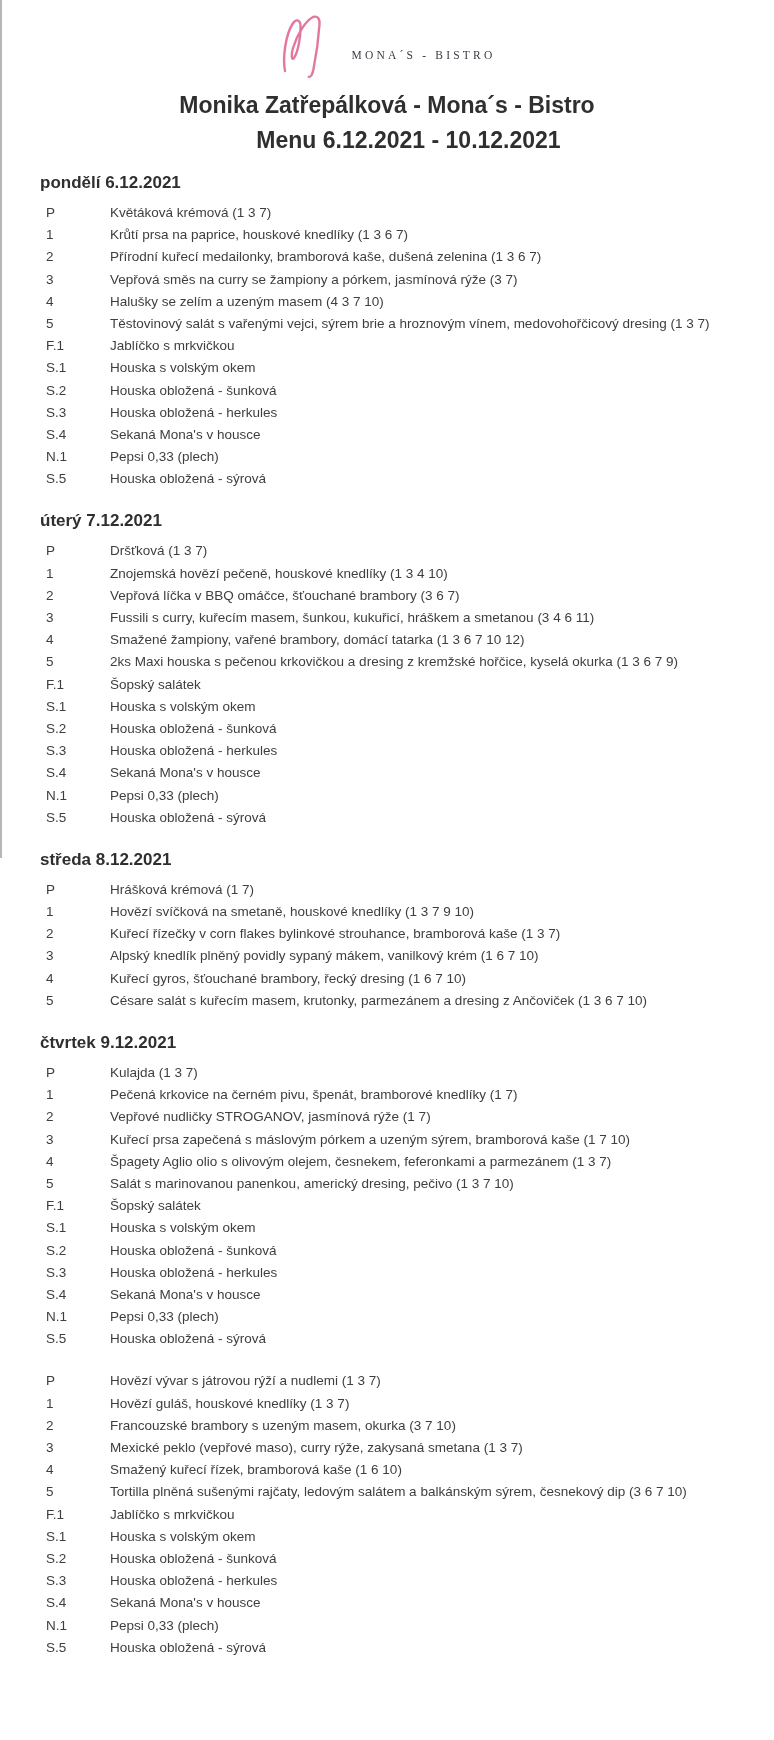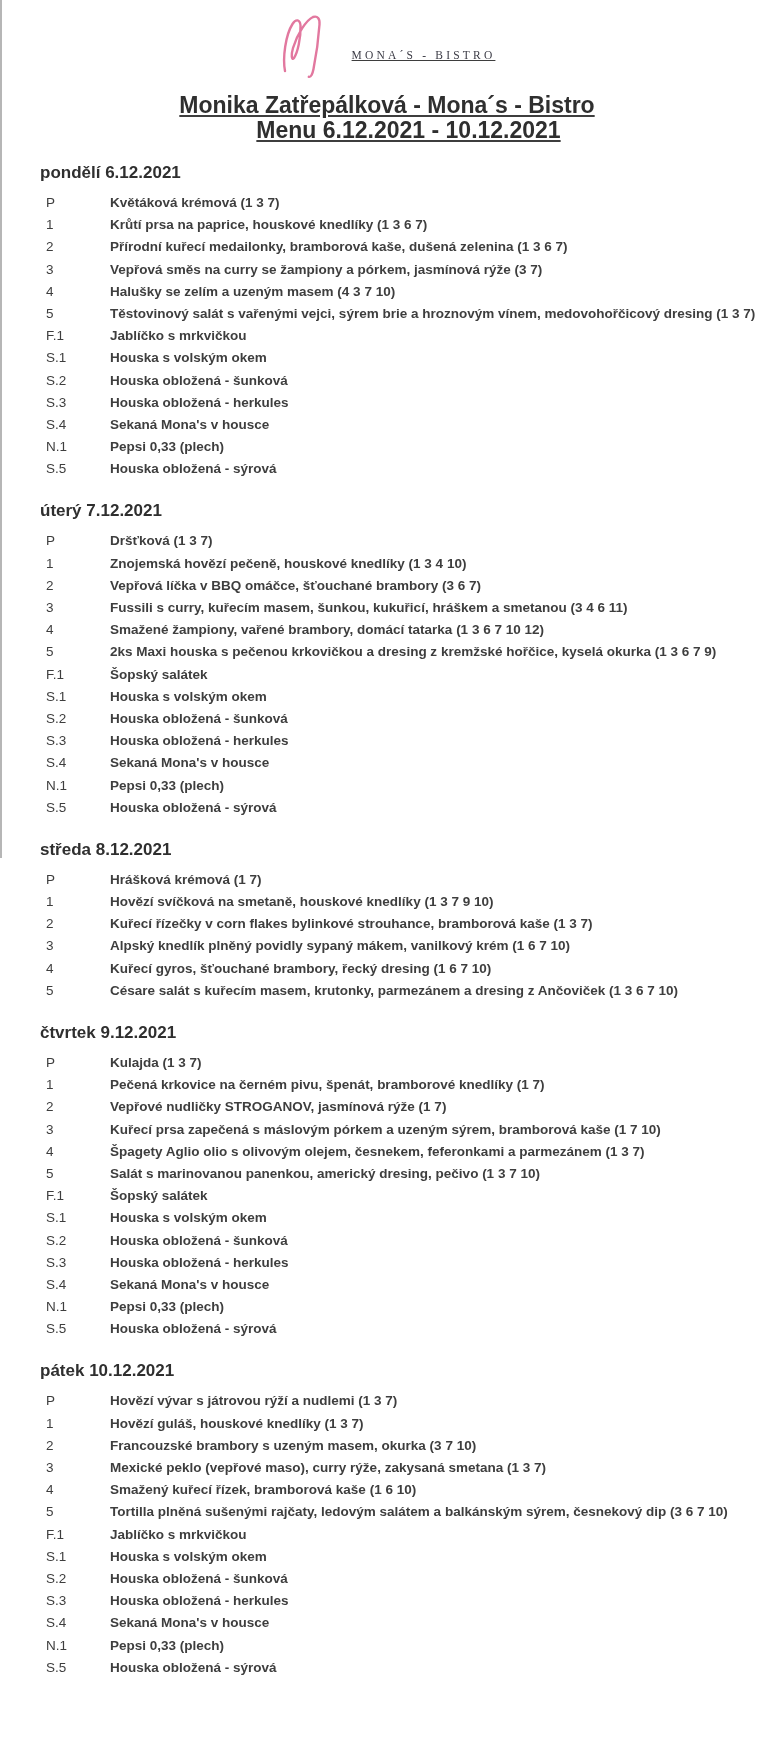"MONA´S - BISTRO" .header { text-decoration: underline -> none }
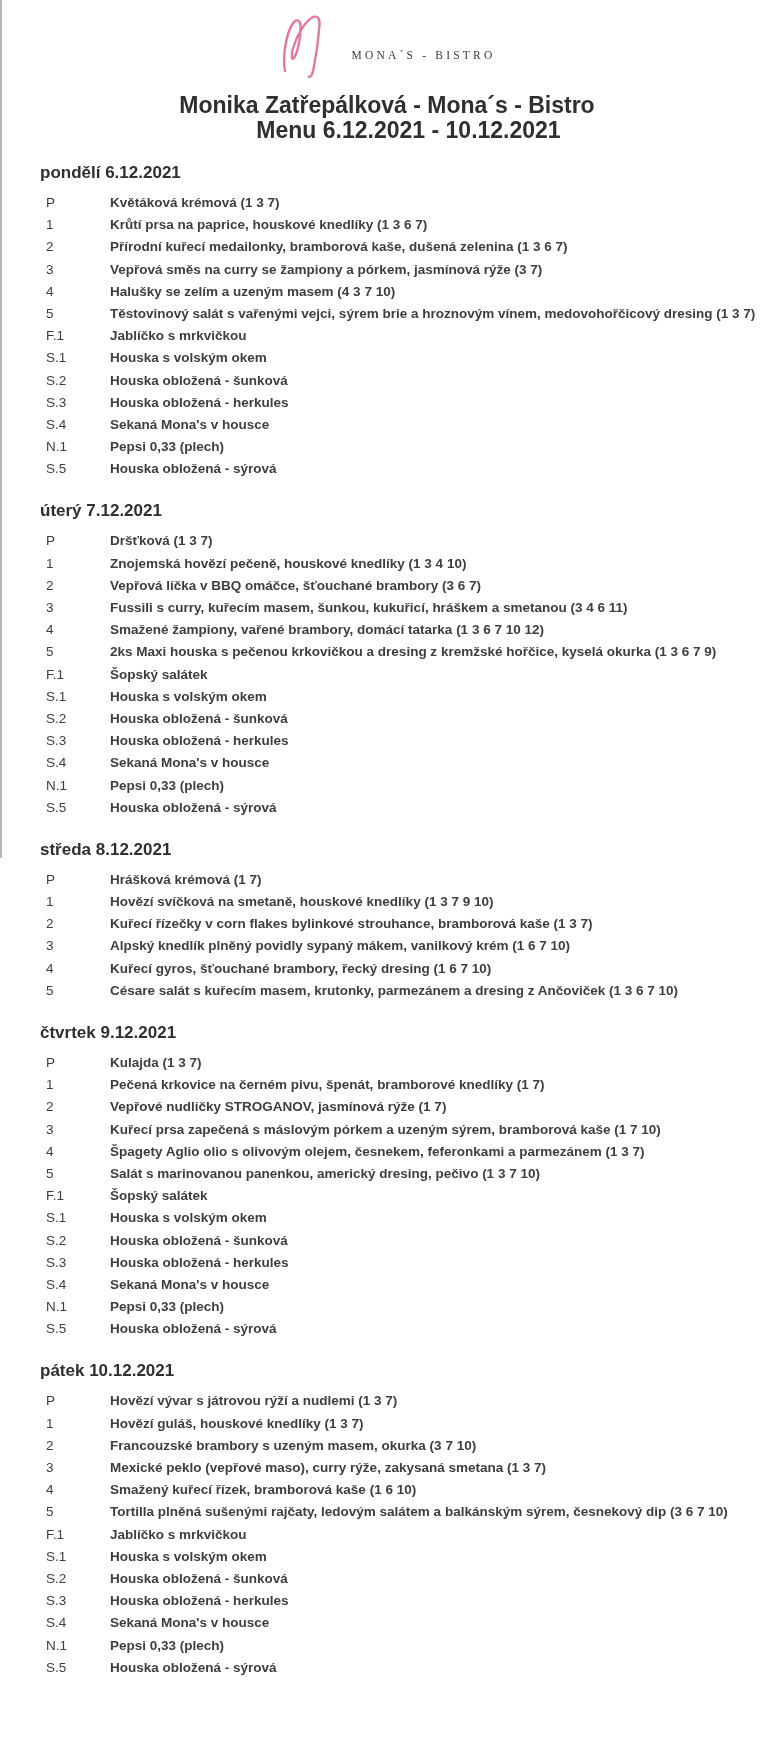"Menu 6.12.2021 - 10.12.2021" .subtitle { margin-top: 1px -> 11px }
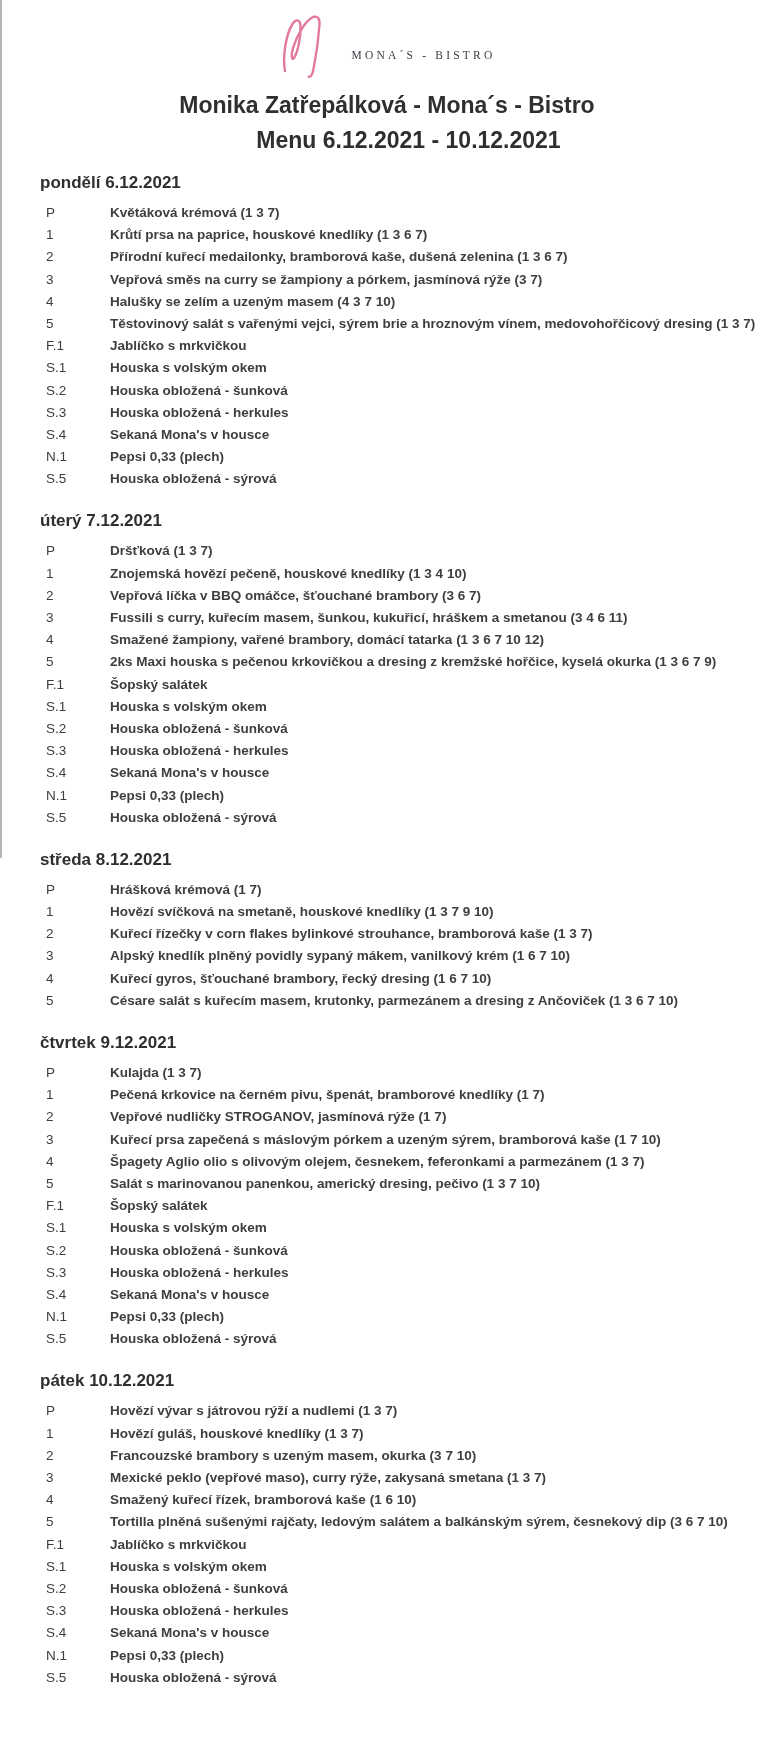"Květáková krémová (1 3 7)" .item { font-weight: bold -> none }
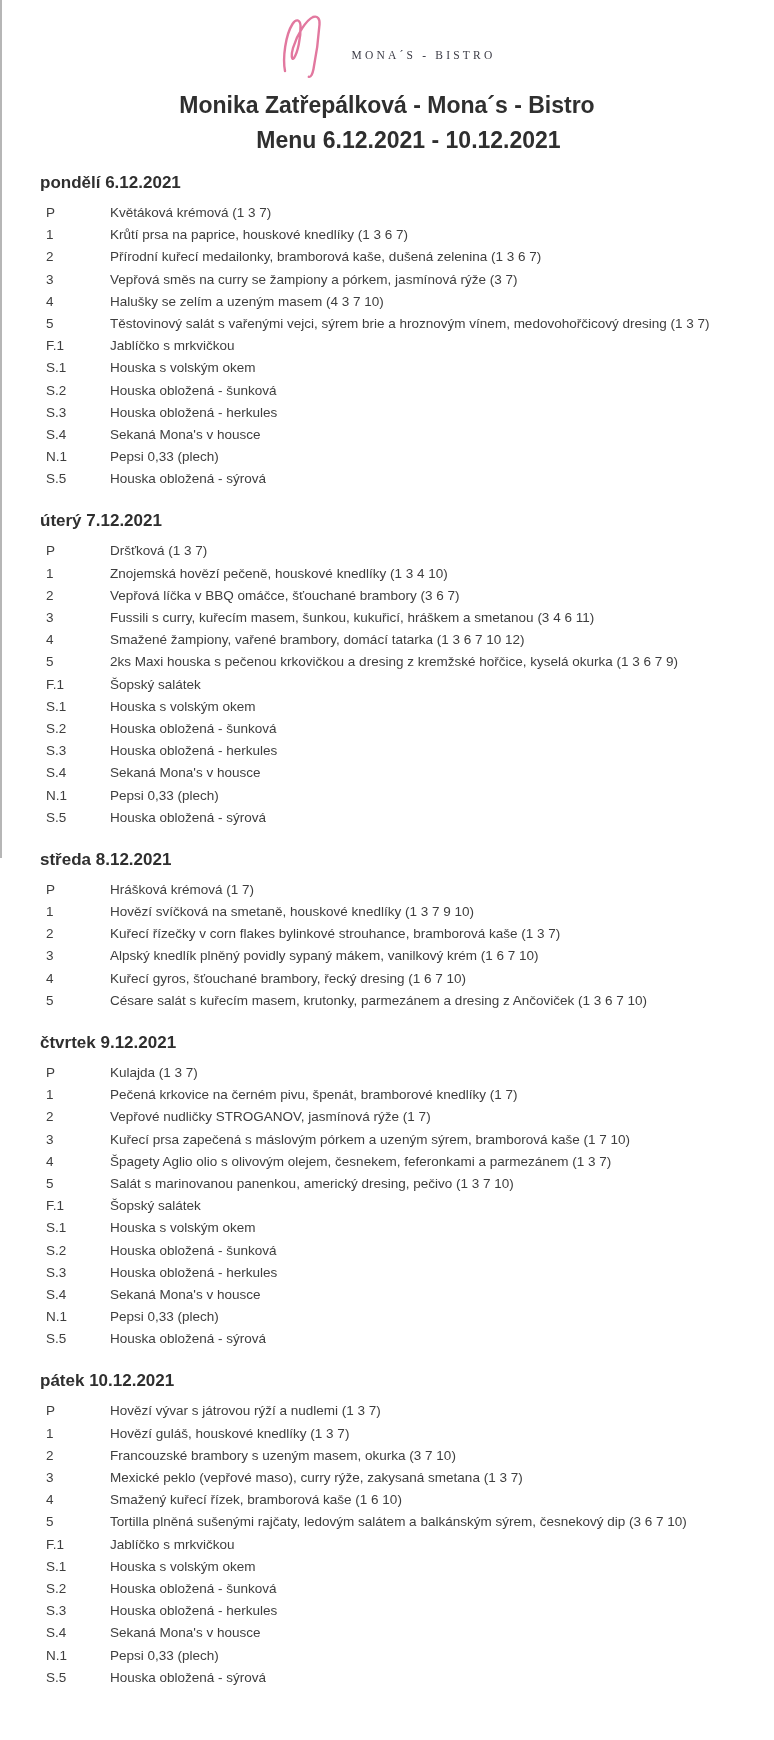"pátek 10.12.2021" h2.day-title { html: <h2>pátek 10.12.2021</h2> -> none }
